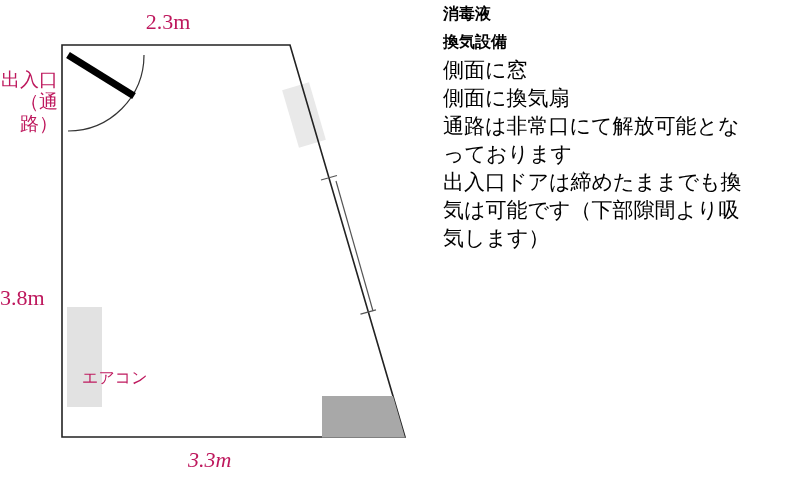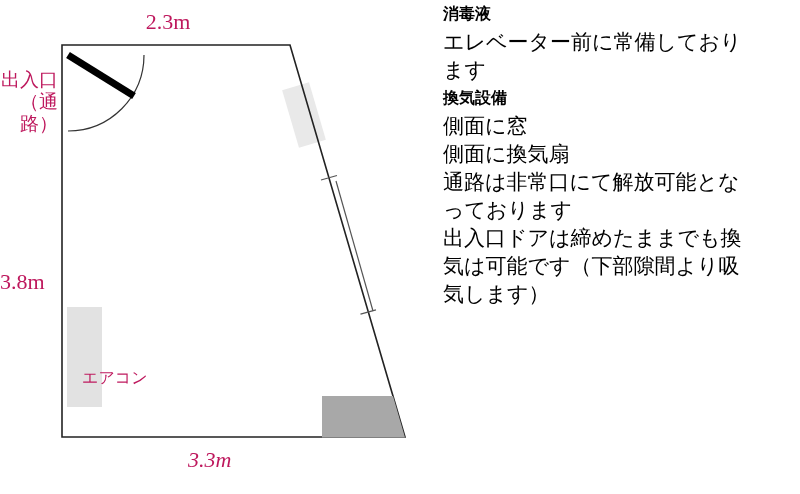"エレベーター前に常備しており" p { html: <p>エレベーター前に常備しており ます</p> -> none }
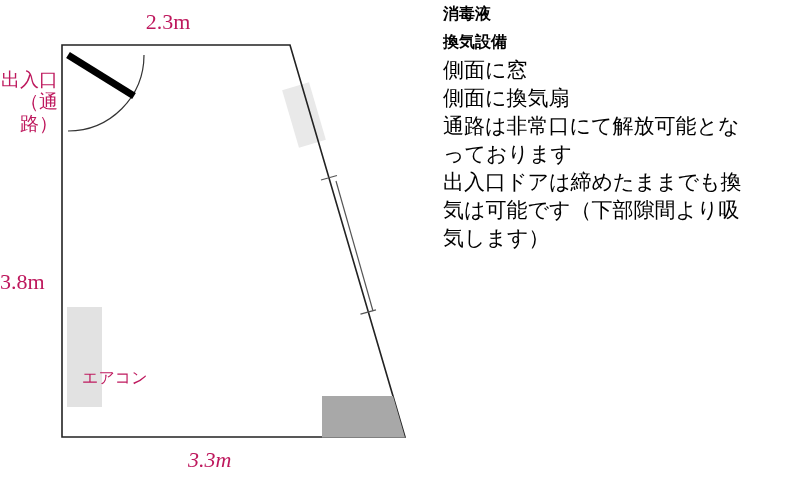"3.8m" #dim-left { top: 269px -> 285px }
